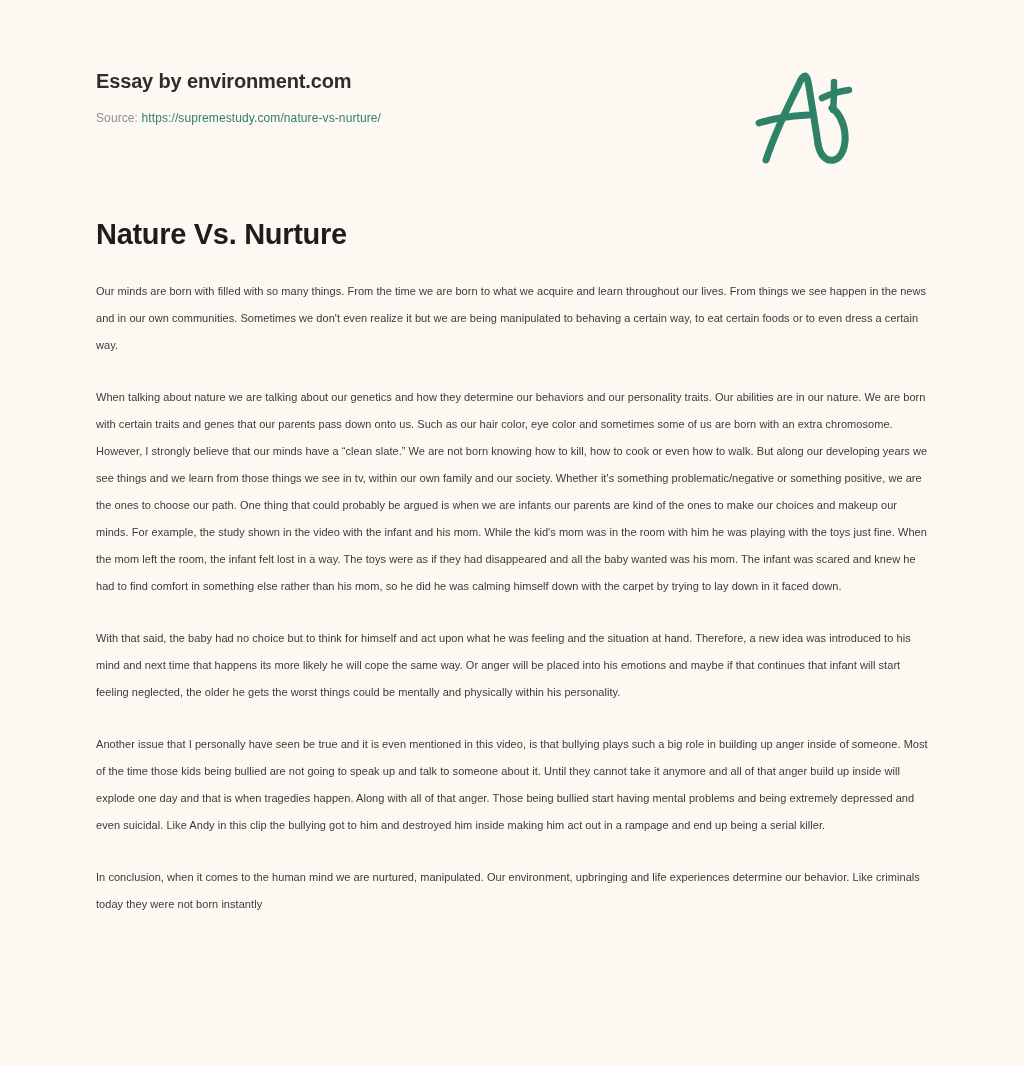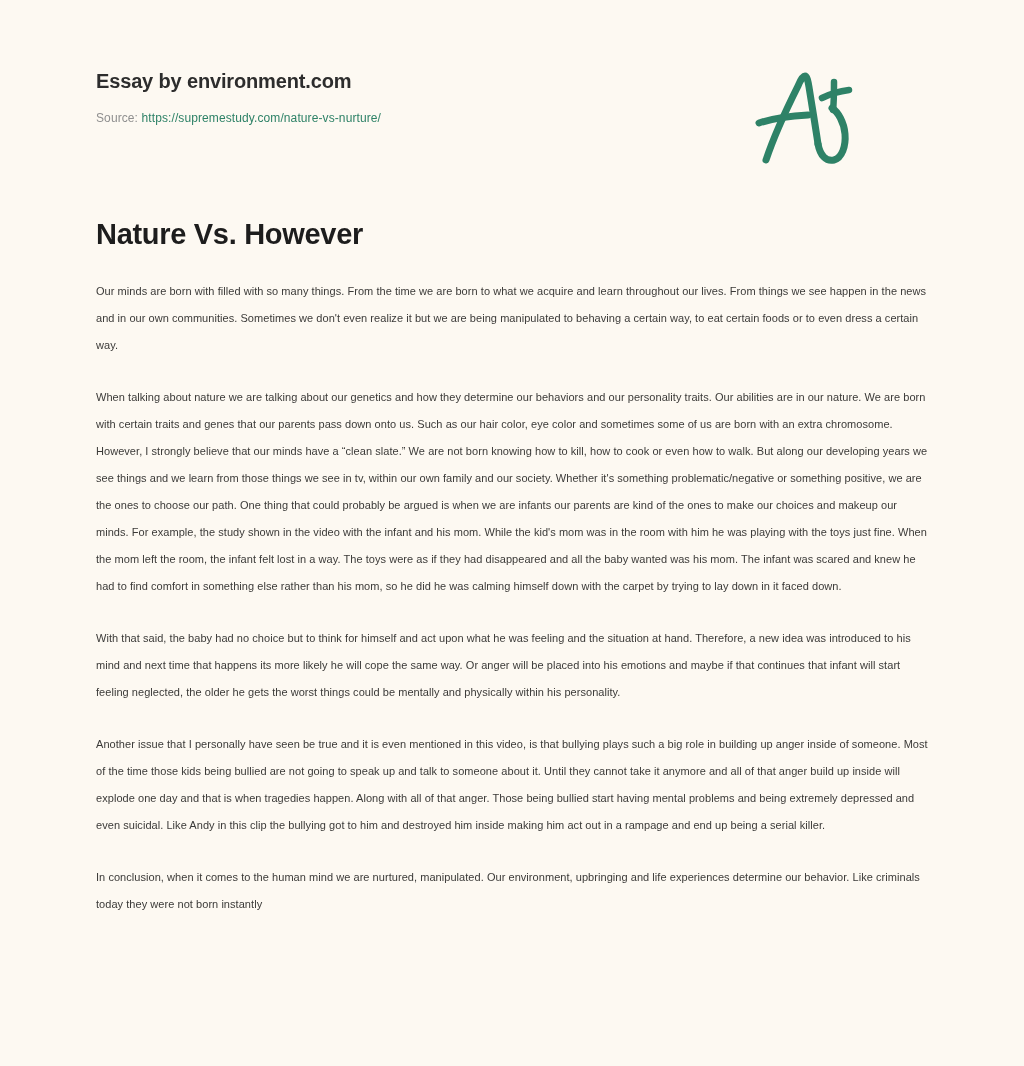"Nature Vs. However" h1.doc-title { text: However -> Nurture }
